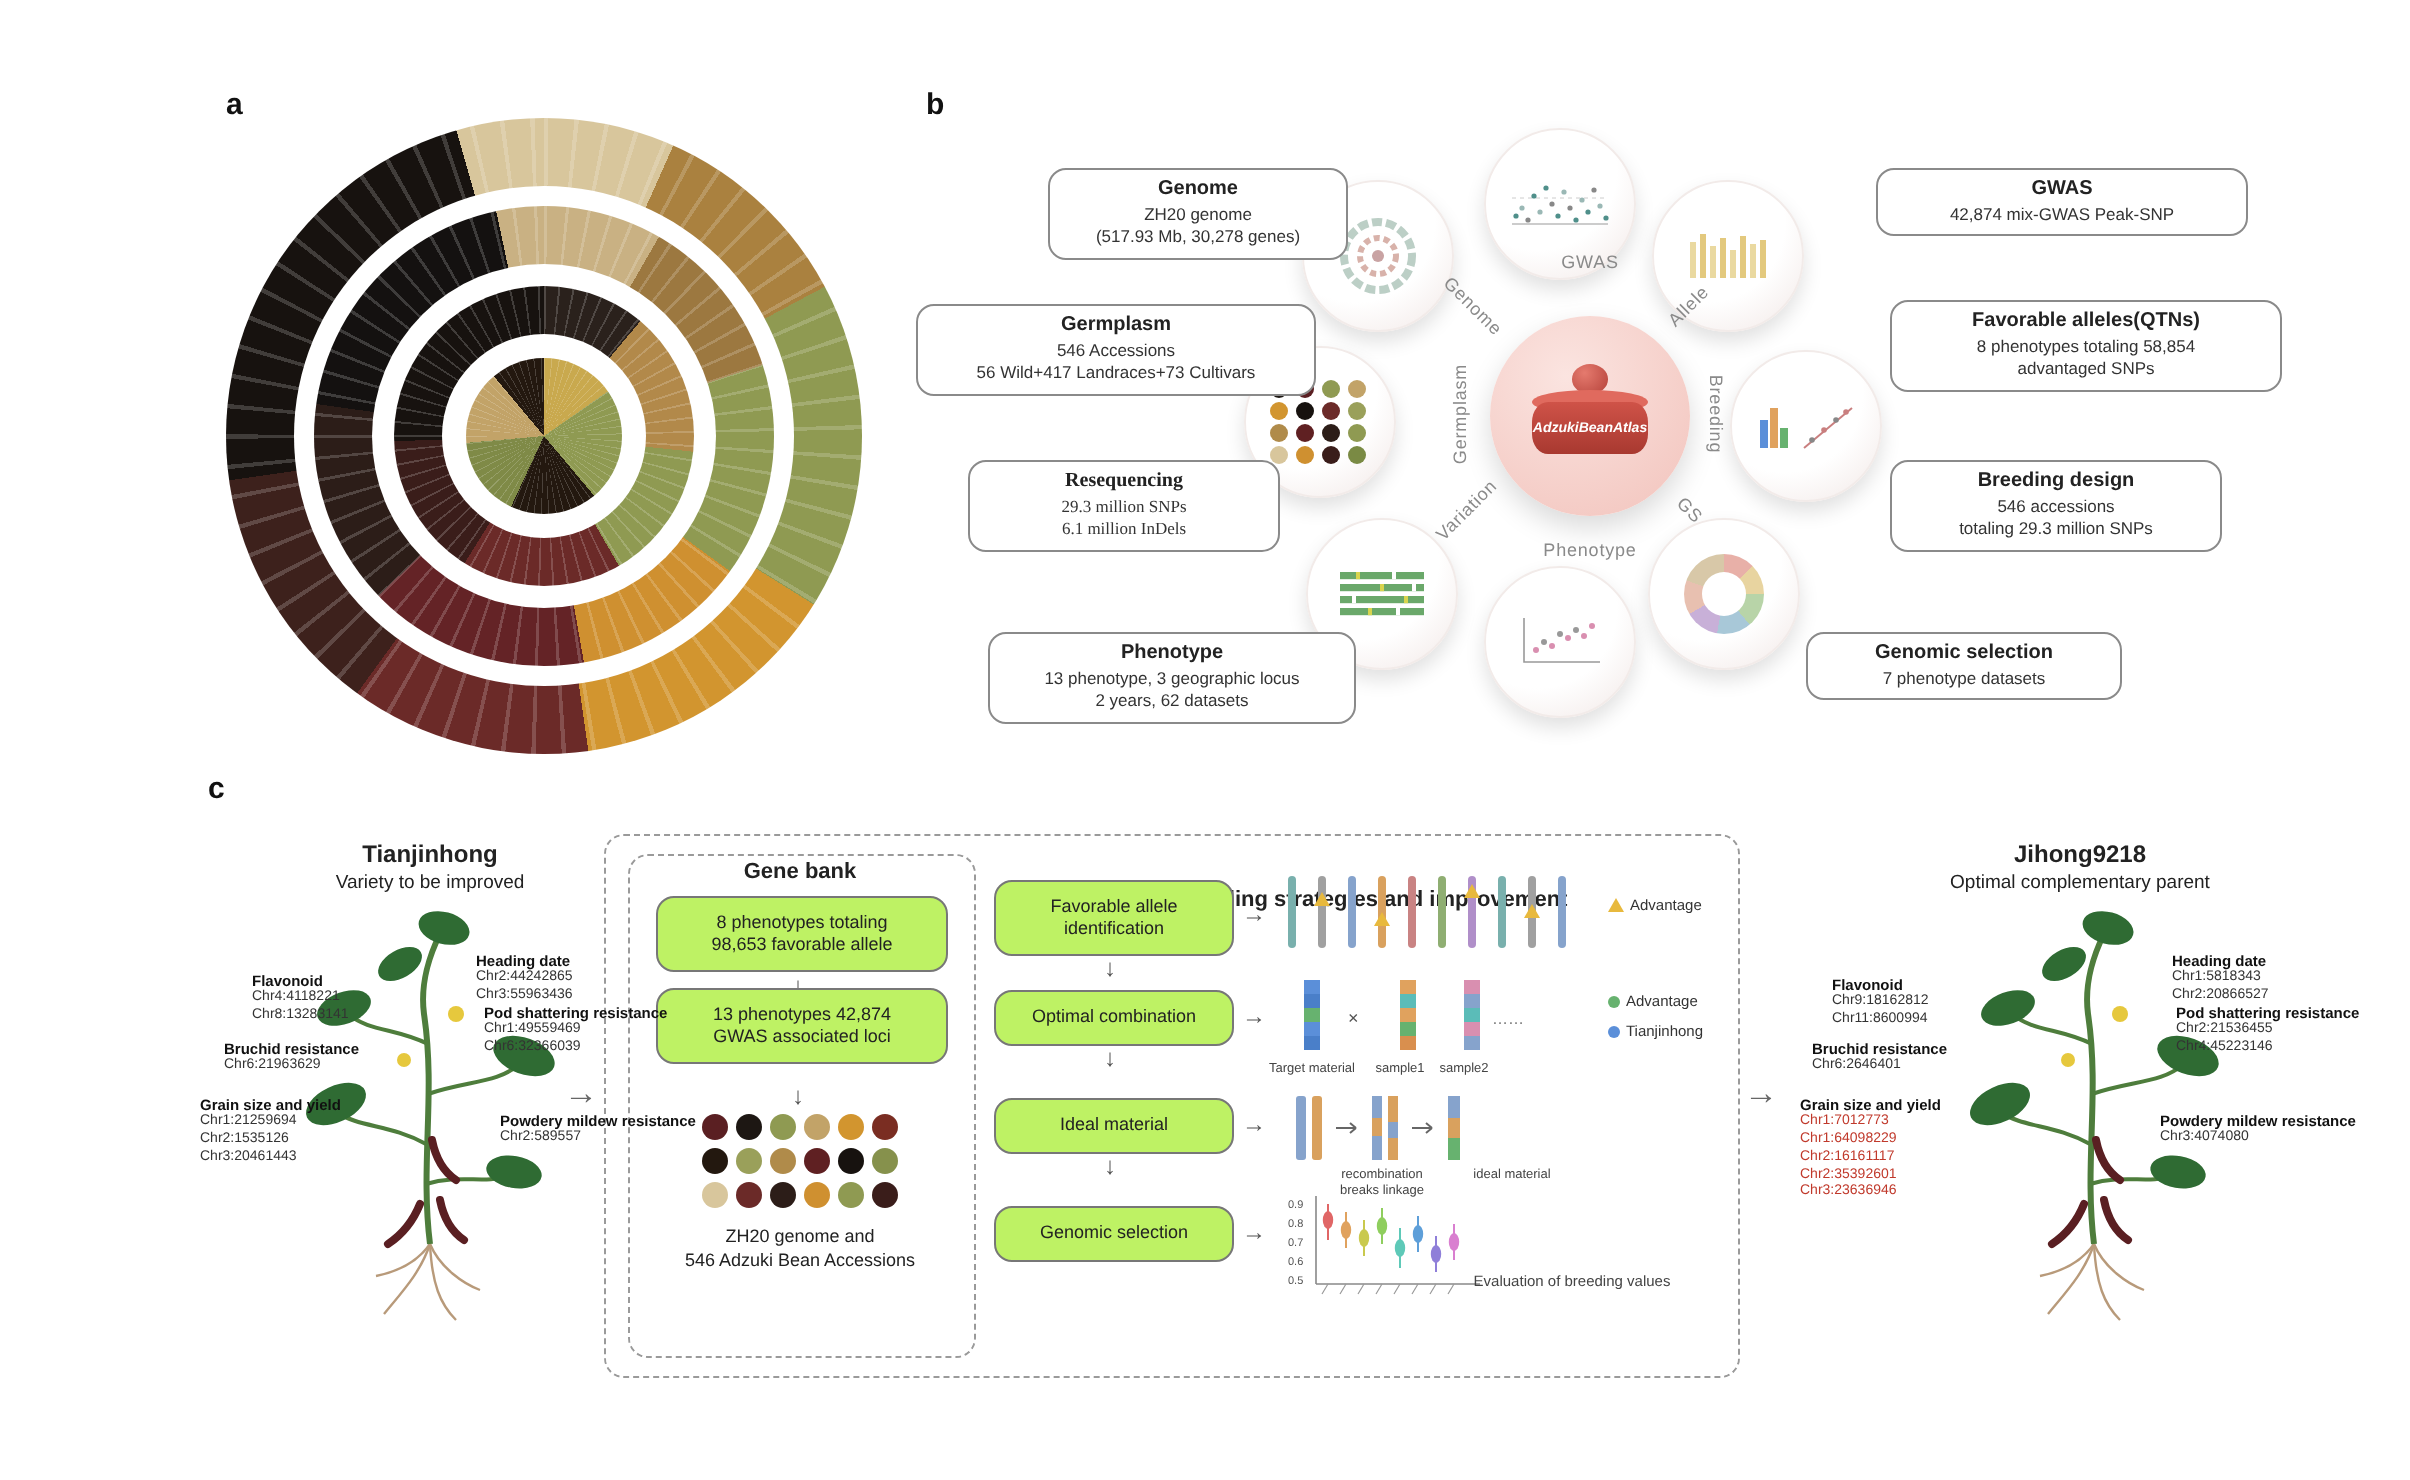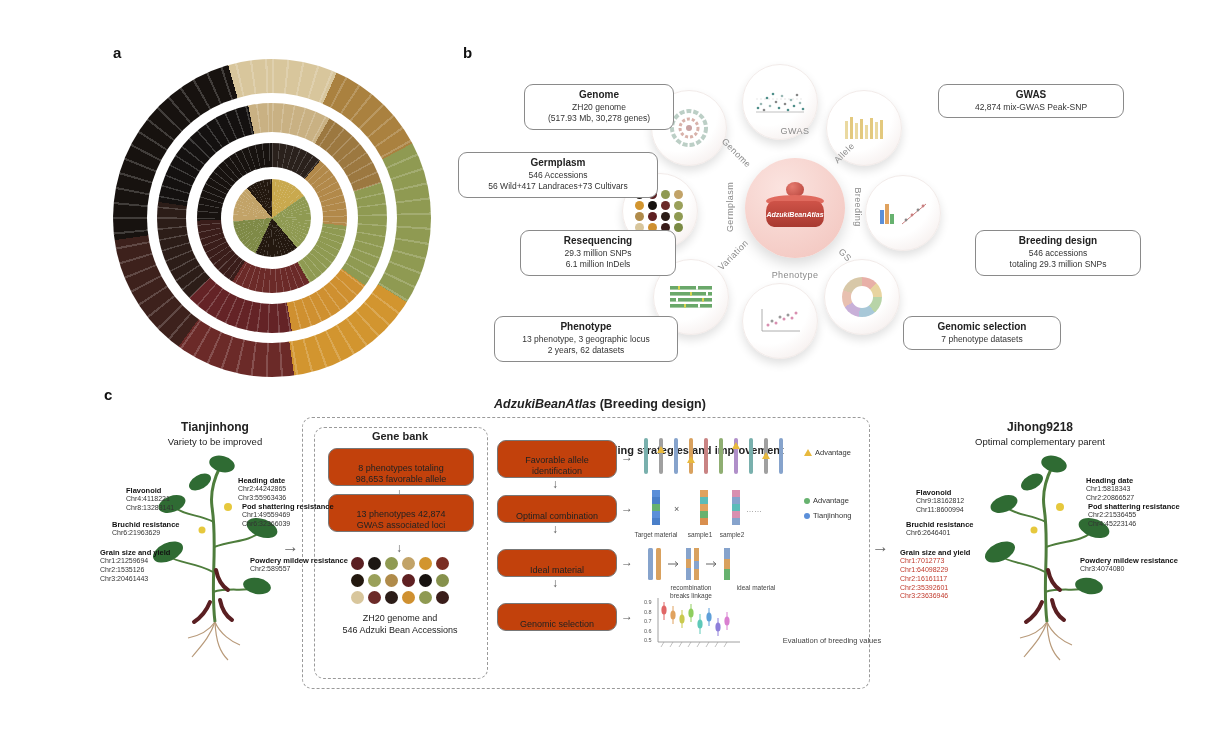"Favorable alleles(QTNs)" div.info-box { html: none -> <div> <div>Favorable alleles(QTNs)</div> <div>8 phenotypes totaling 58,854 advantaged SNPs</div> </div> }
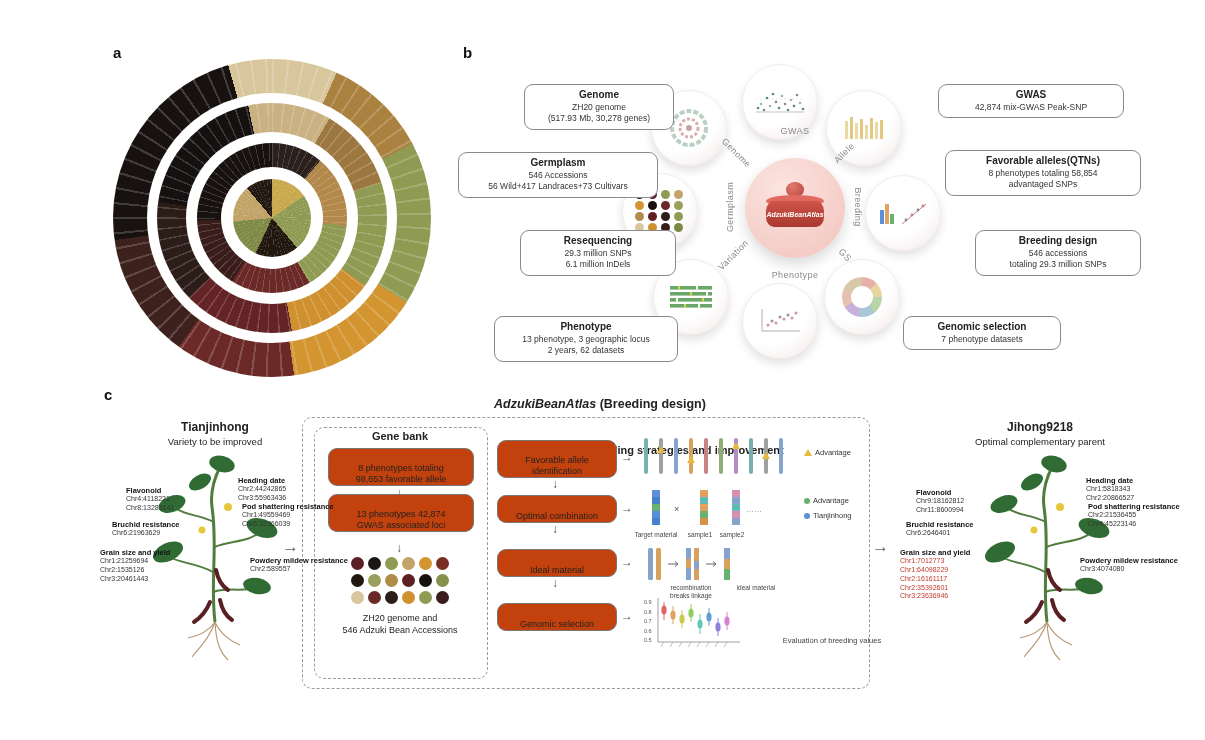"Resequencing" div.info-box { font-family: none -> Liberation Serif, serif; left: 520px -> 484px }
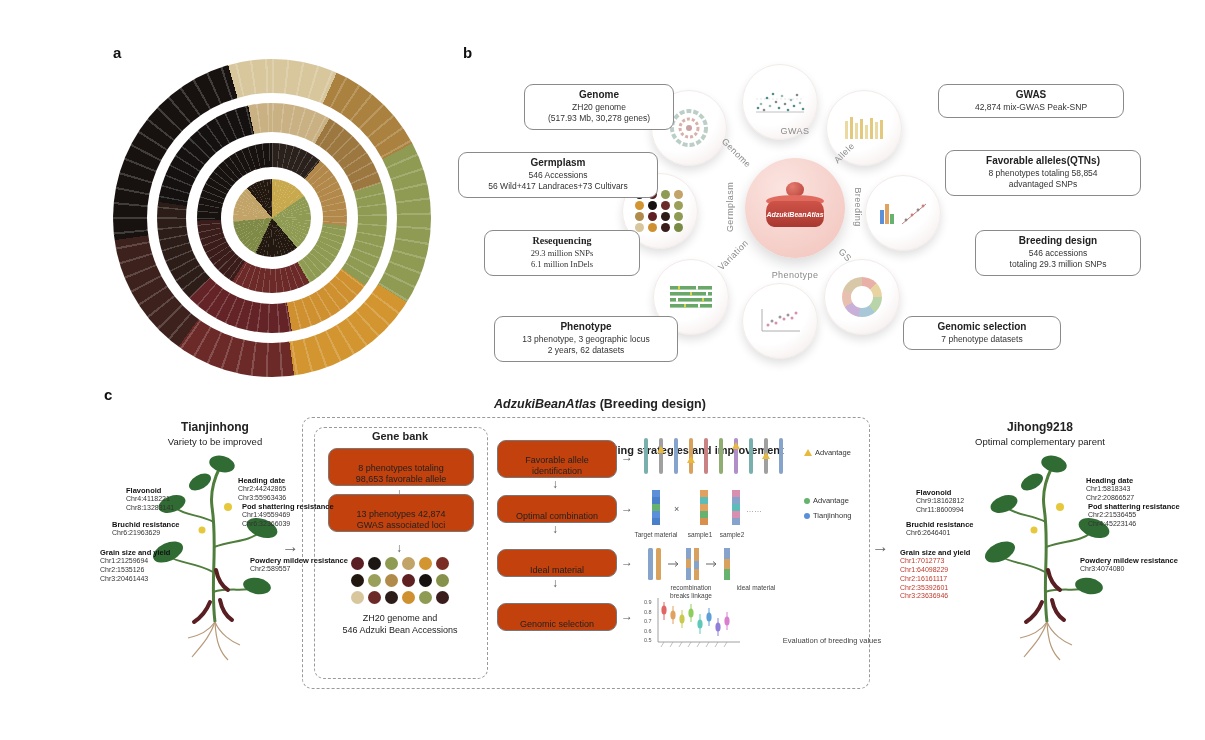"Breeding design" div.info-box { left: 975px -> 945px }
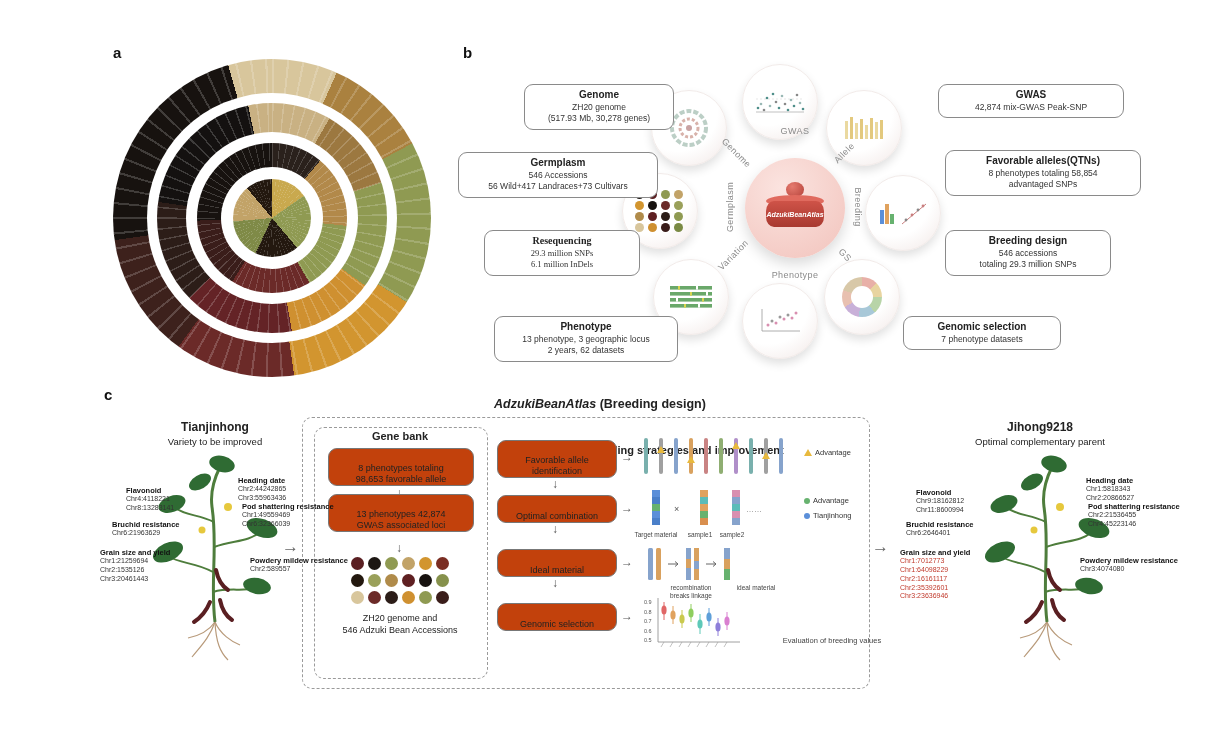"AdzukiBeanAtlas (Breeding design)" div.c-title { html: <div> <span>AdzukiBeanAtlas</span><span> (Breeding design)</span> </div> -> none }
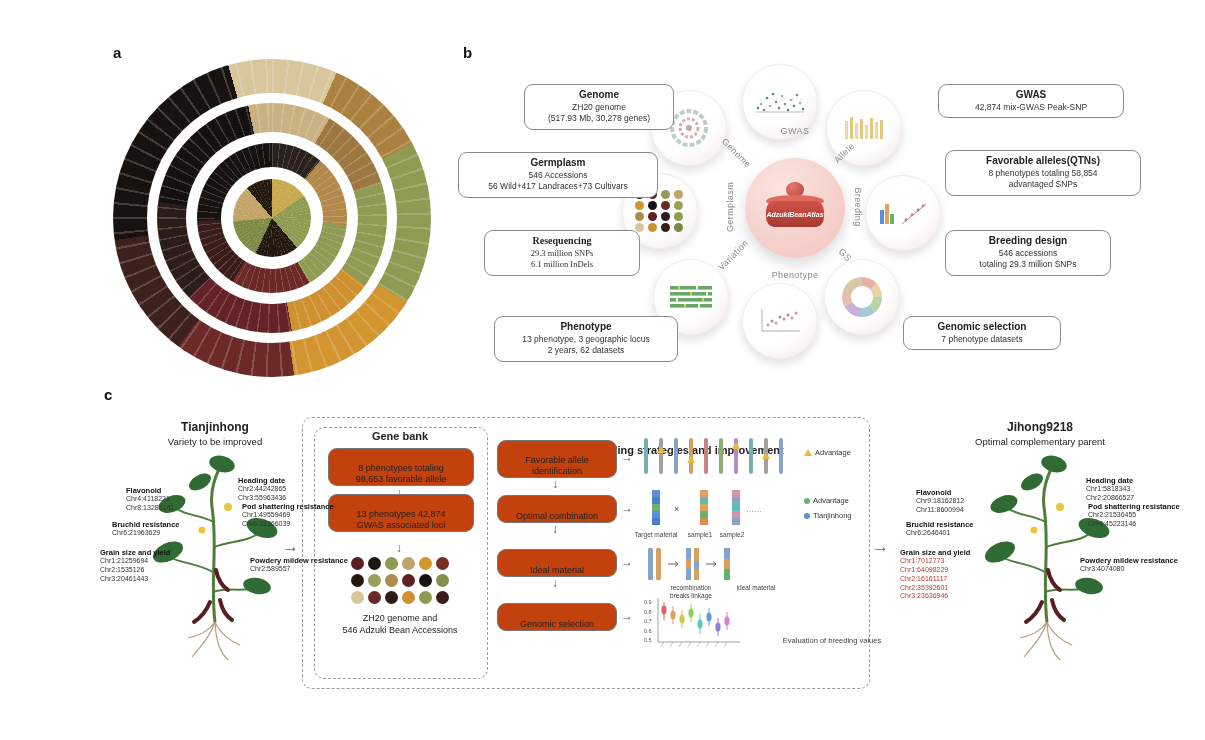"Favorable allele" .step-box { align-items: flex-end -> center; background: #c2410c -> #bef264 }
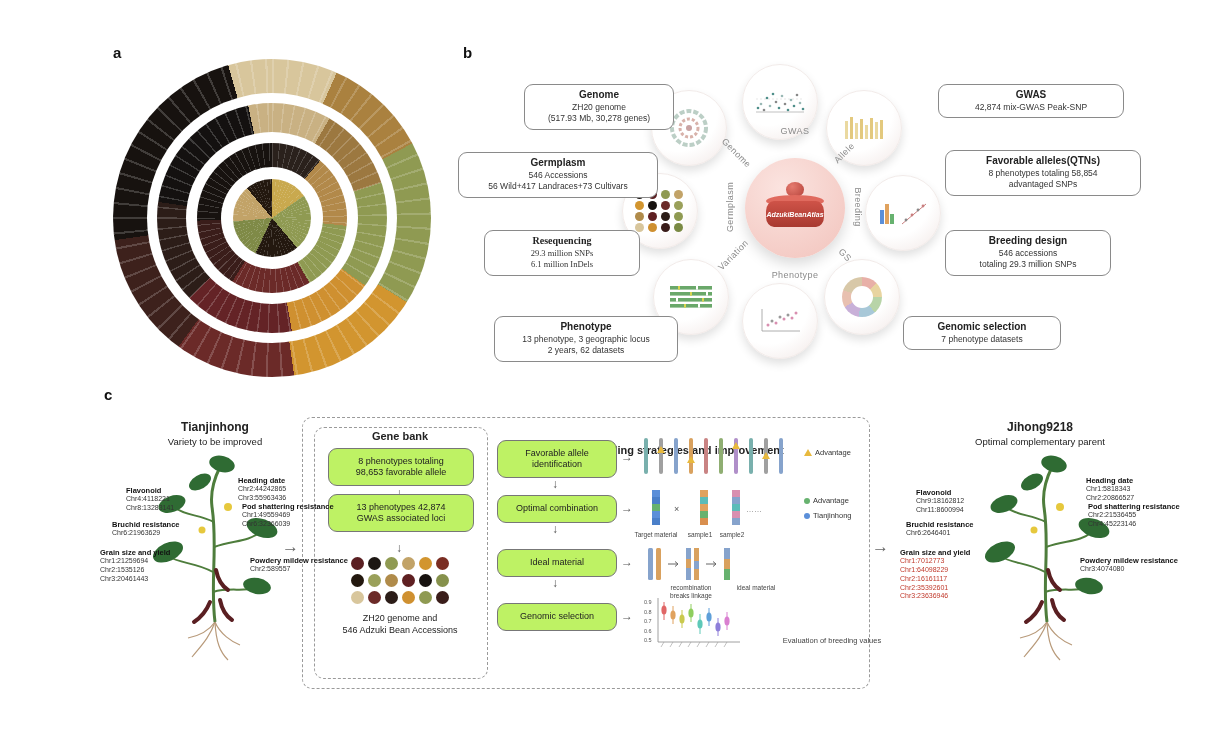"Evaluation of breeding values" div.mini-label { left: 774px -> 728px }
